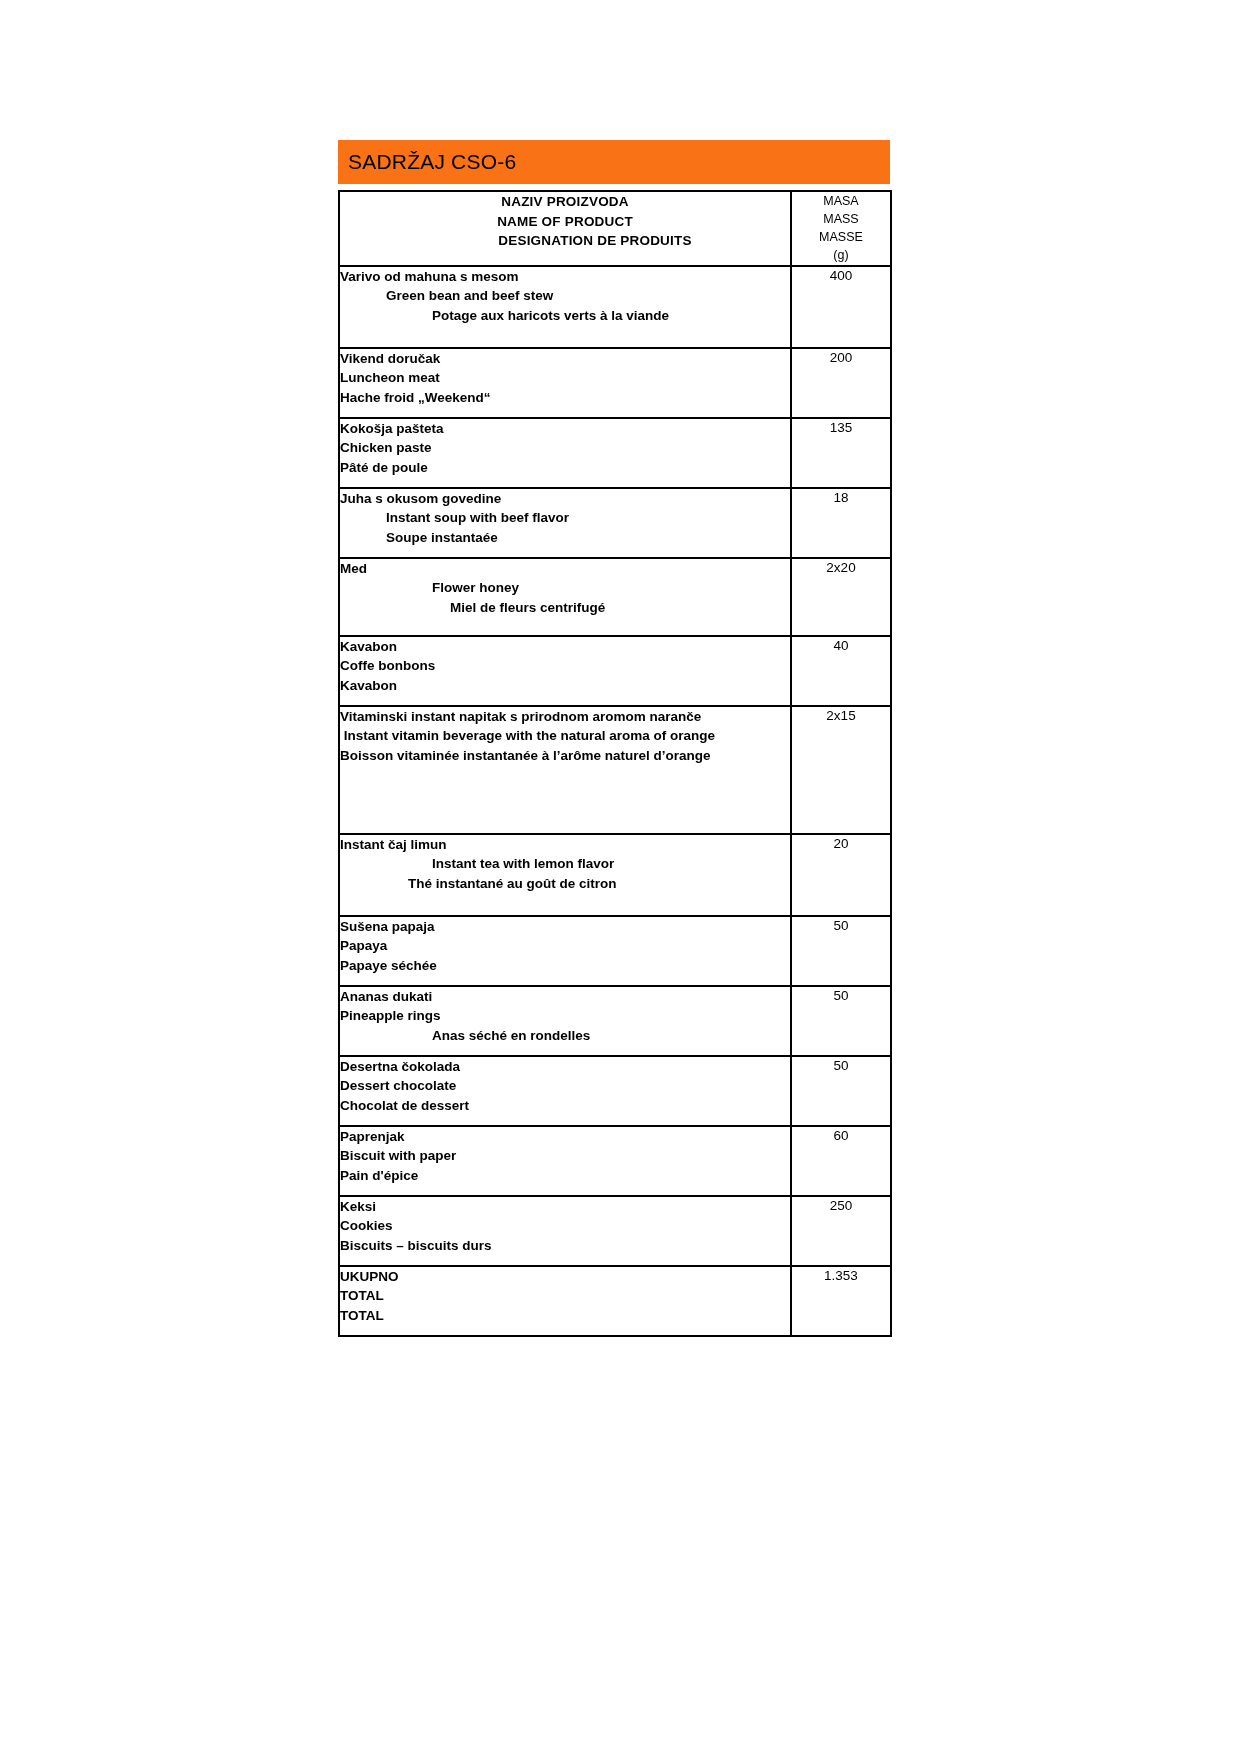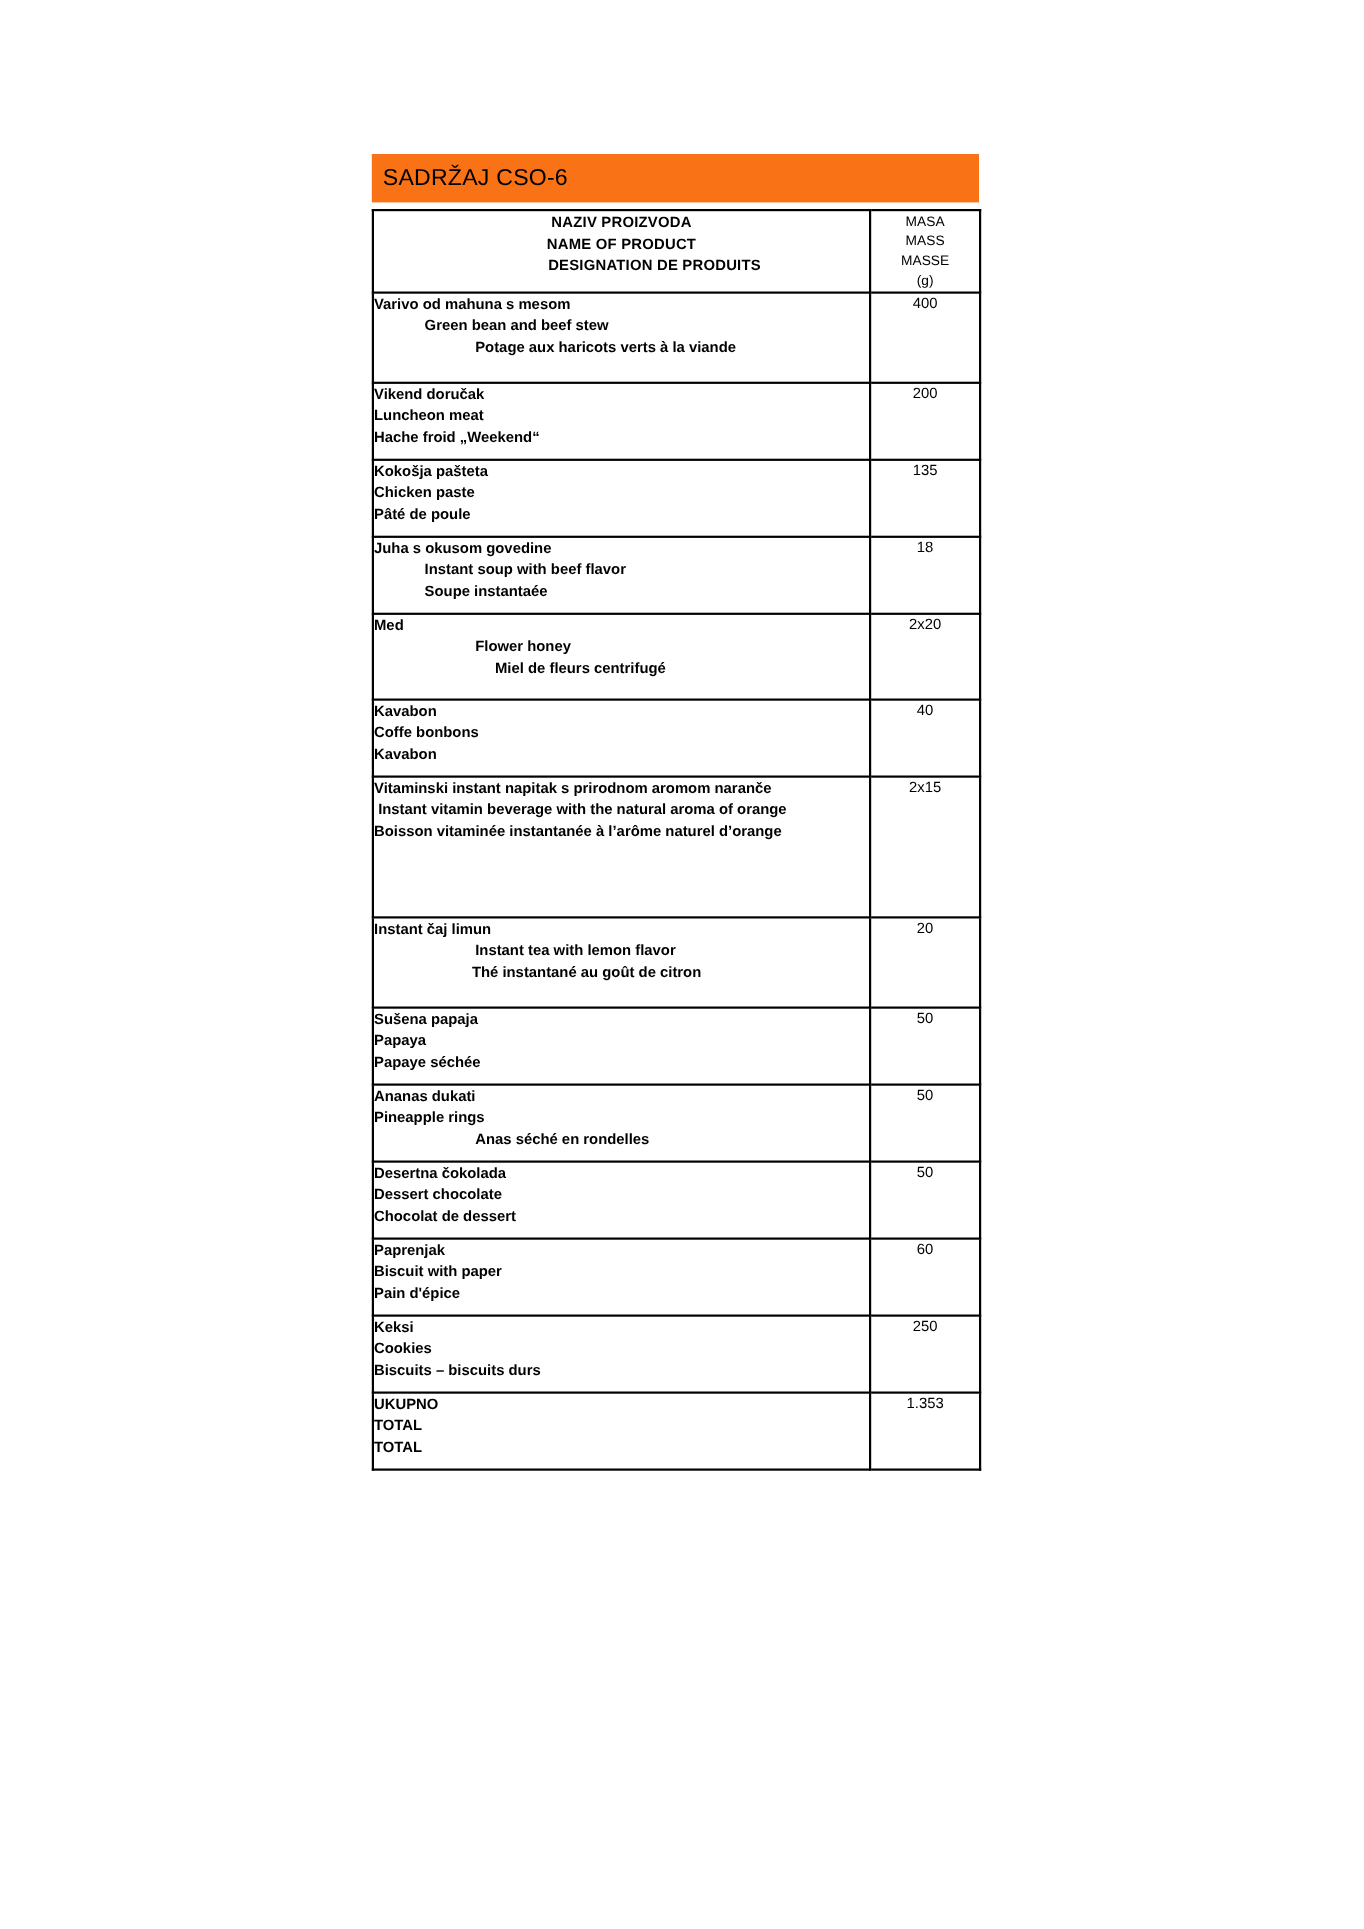"Thé instantané au goût de" .ind-4 { padding-left: 89px -> 68px }
